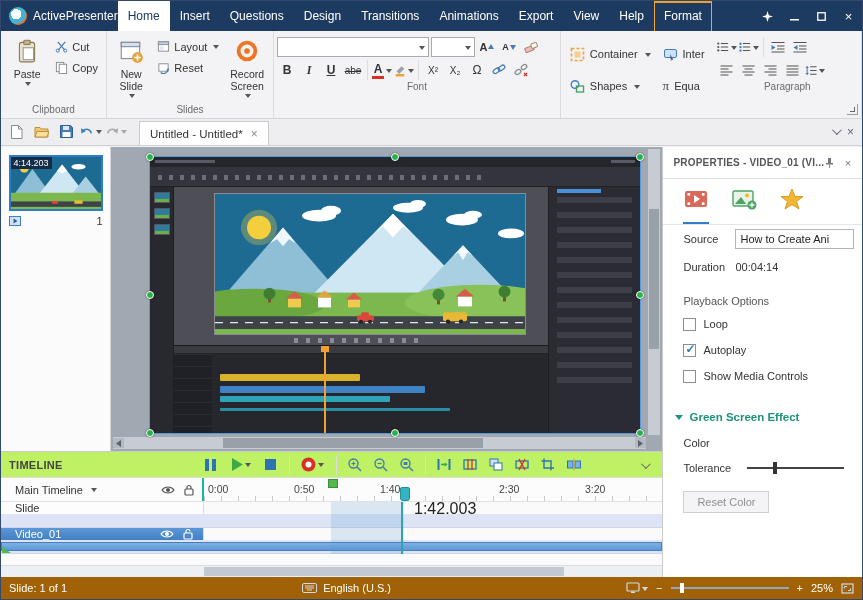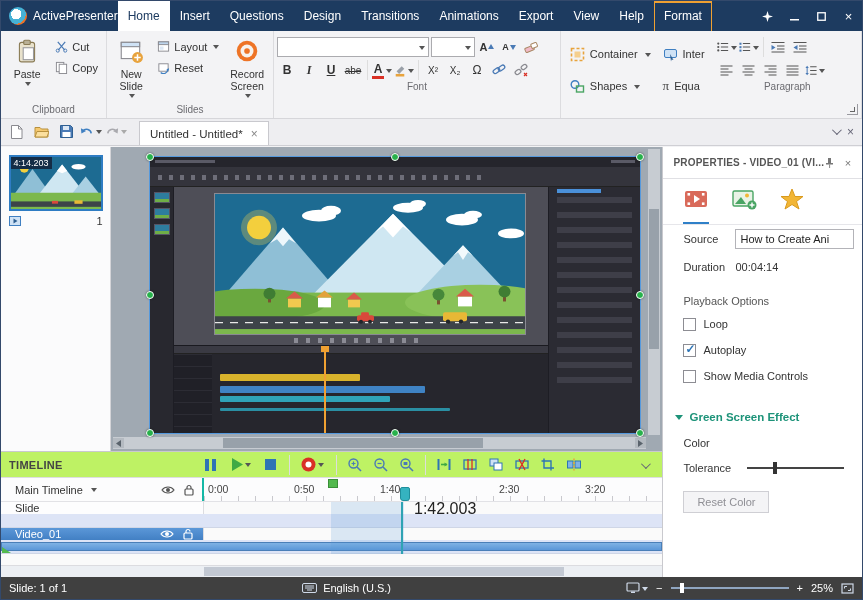"Slide: 1 of 1" .statusbar { background: #404040 -> #a16207 }
